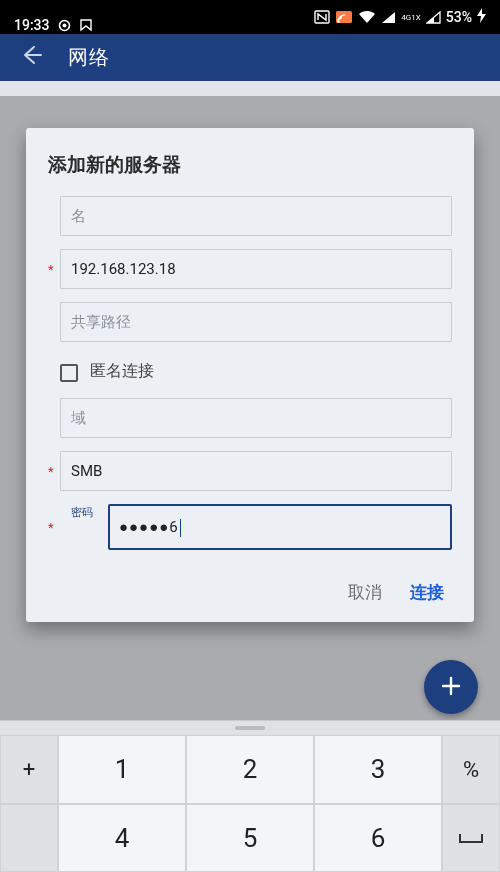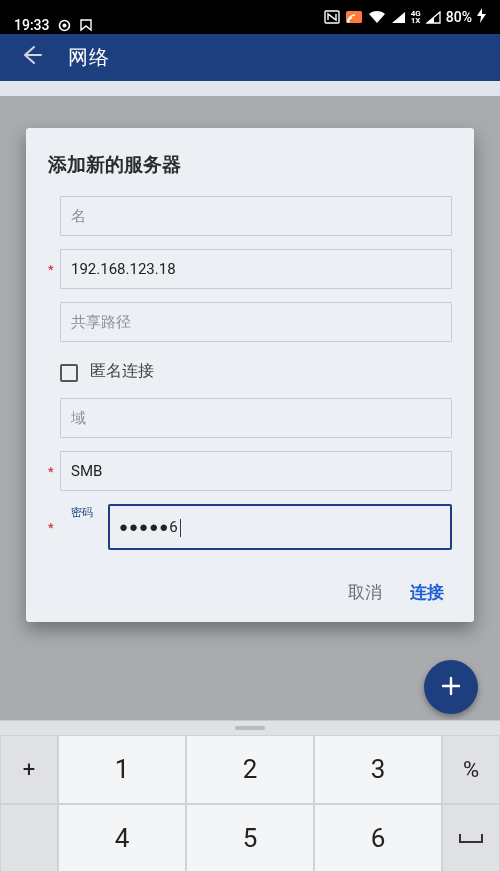"4G" span.sb-icon { flex-direction: column -> none; font-weight: 700 -> 400 }
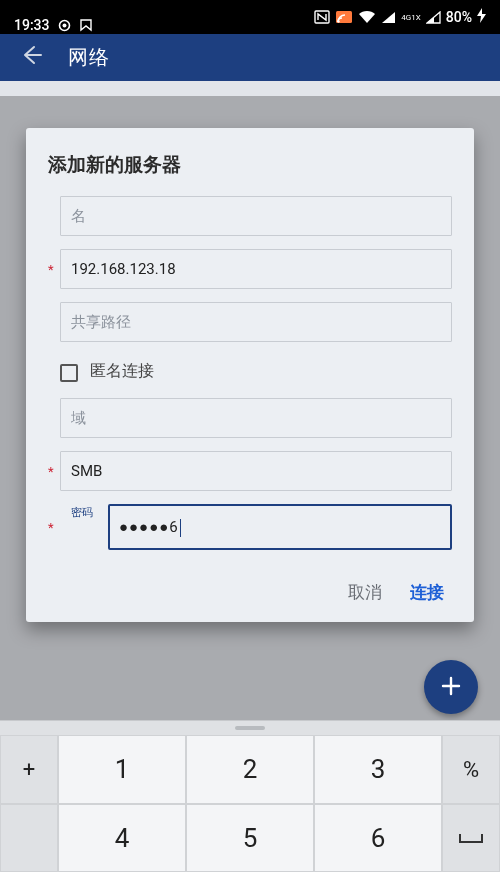"80%" span { text: 80% -> 53% }
